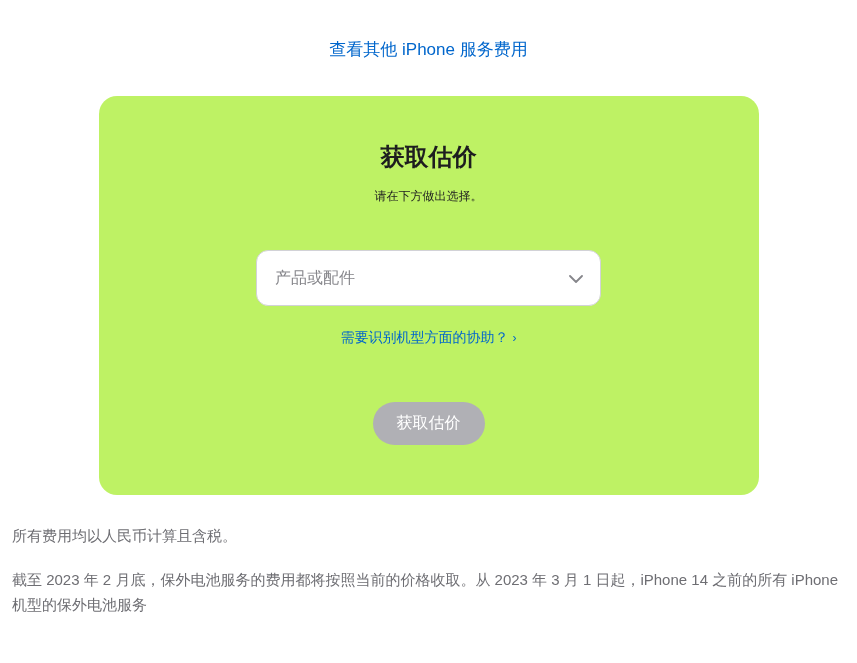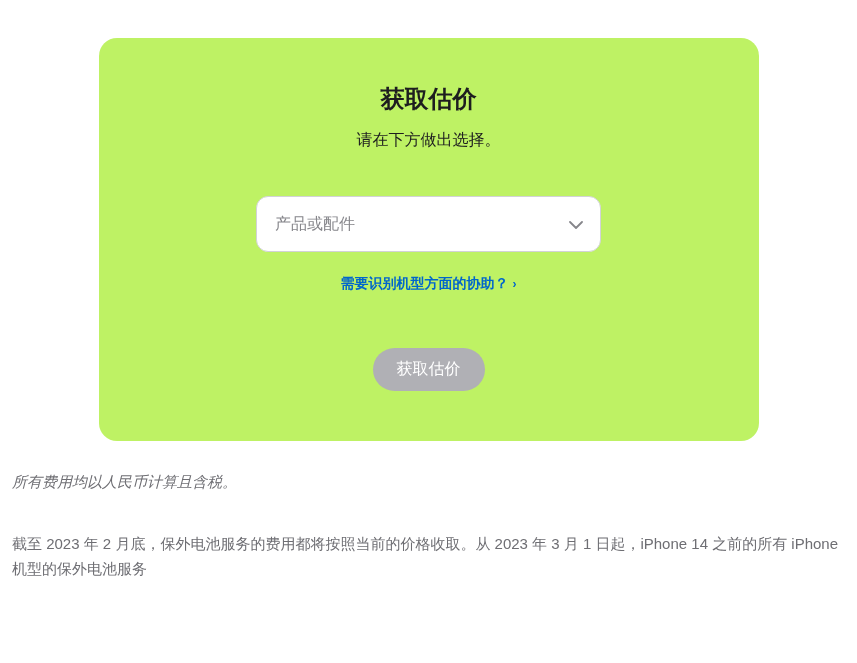"查看其他 iPhone 服务费用" div.top-link { html: none -> <div> <a>查看其他 iPhone 服务费用</a> </div> }
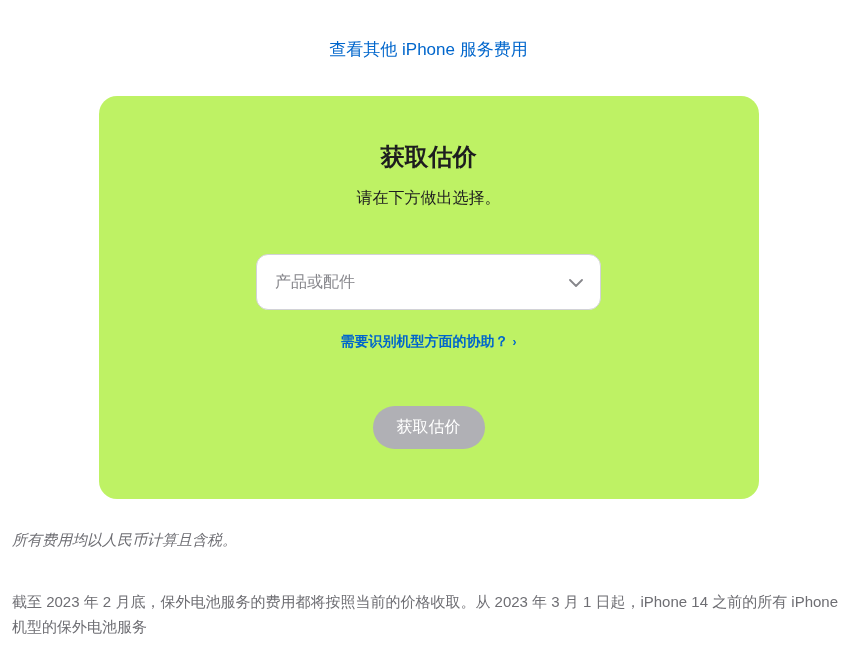"请在下方做出选择。" .card-subtitle { font-size: 16px -> 12px }
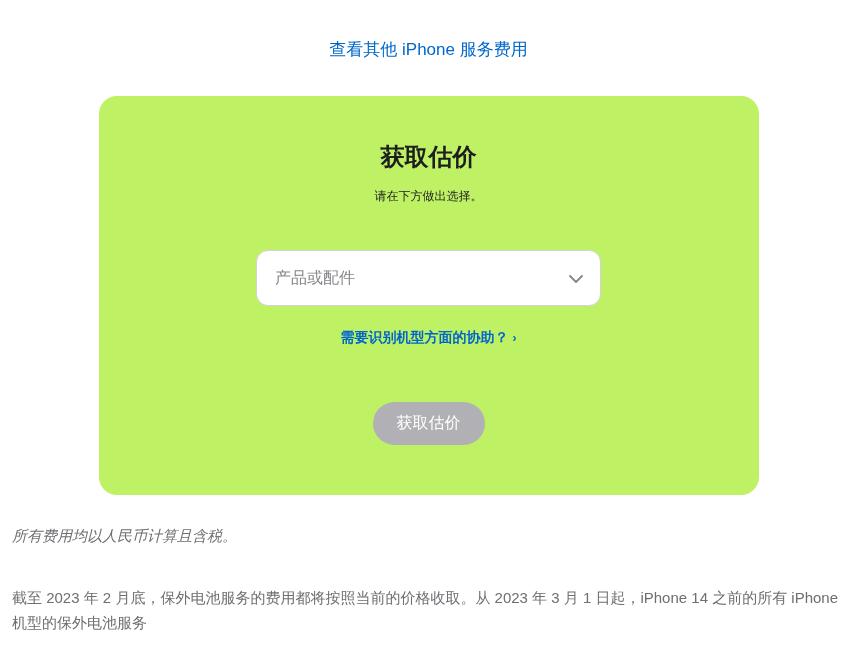"需要识别机型方面的协助？ ›" .help-link { font-weight: bold -> none }
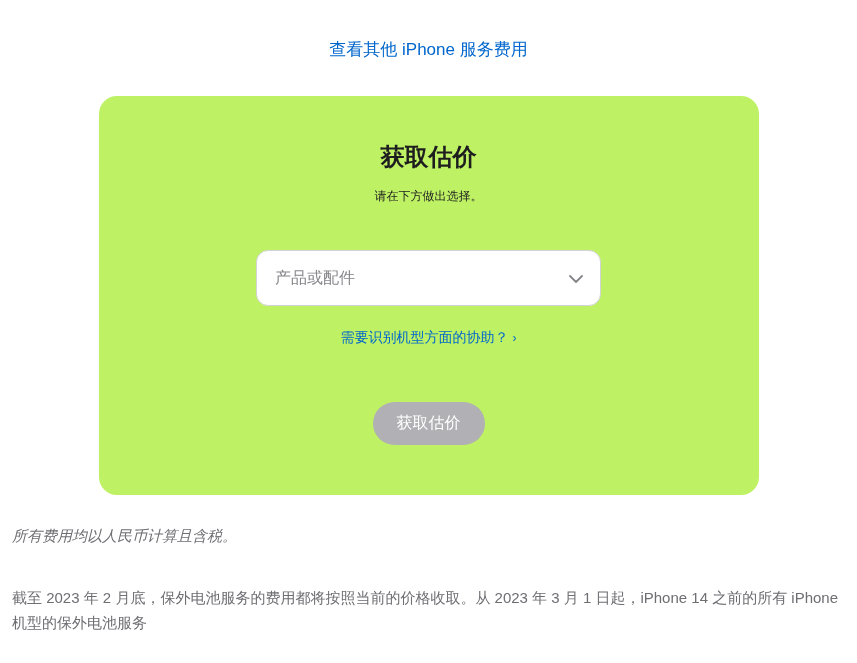"所有费用均以人民币计算且含税。" .footnote-1 { font-style: italic -> none; margin-bottom: 36px -> 18px }
